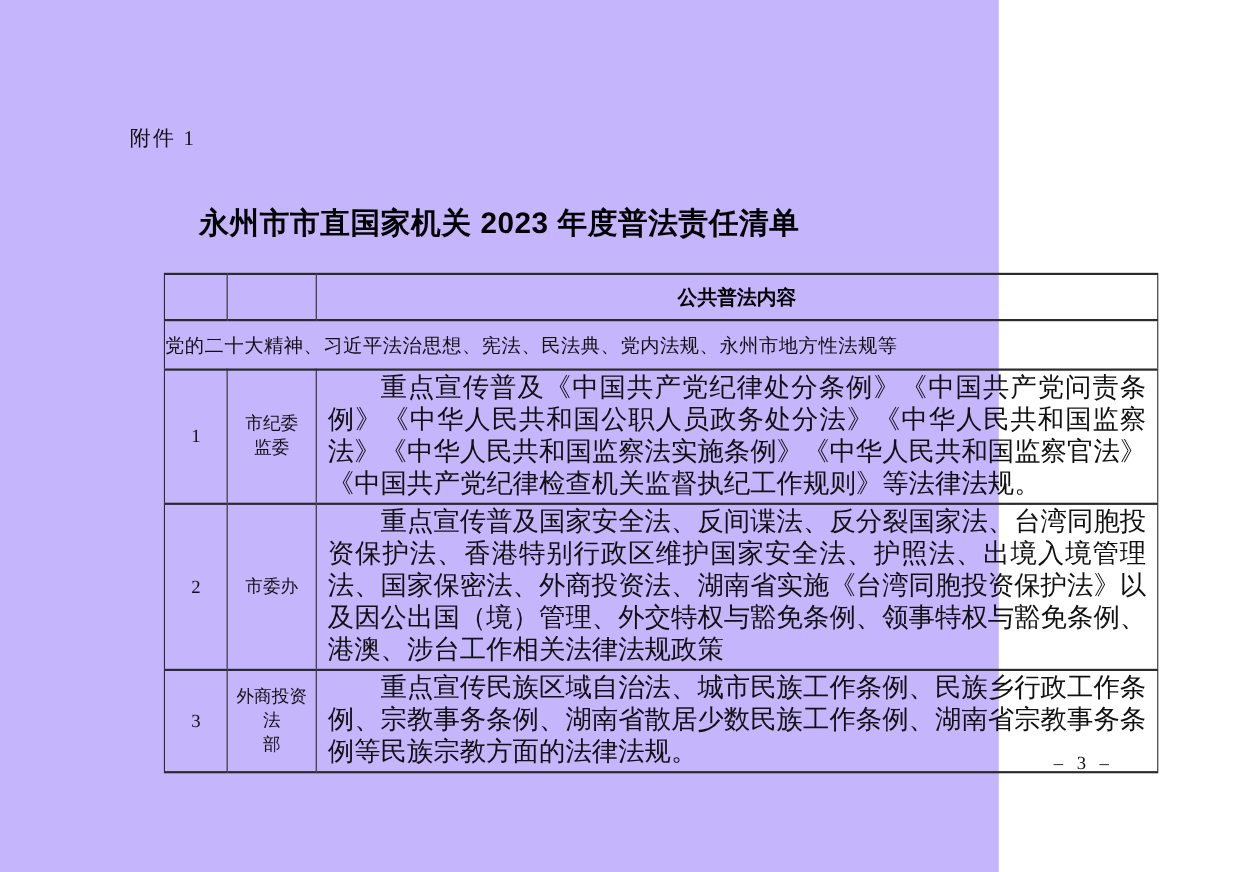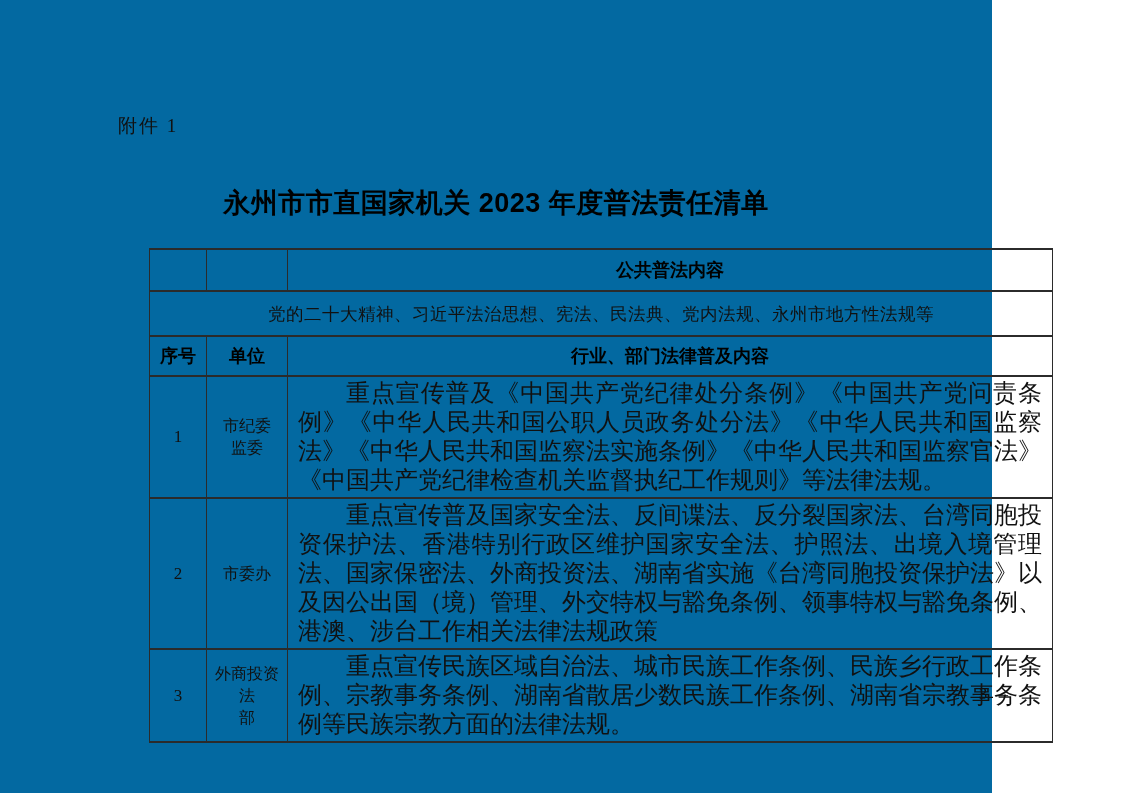"附件 1" .page { background: #0369a1 -> #c4b5fd; width: 992px -> 908px }
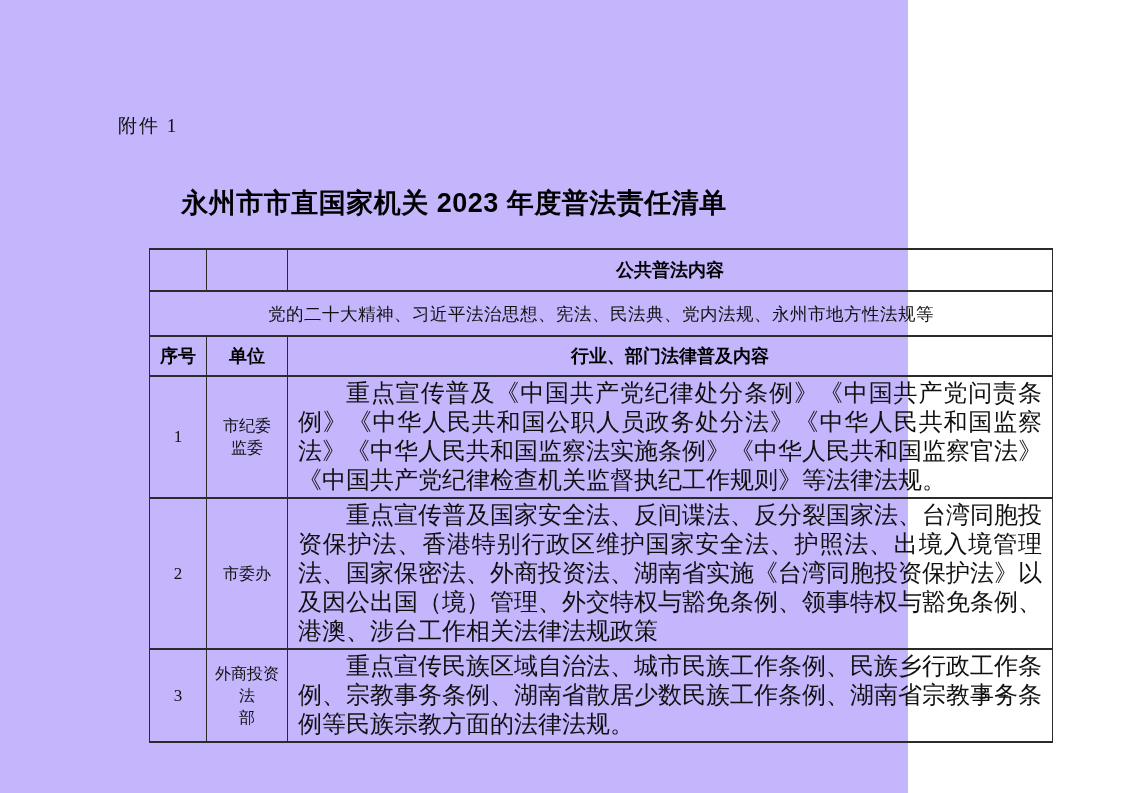"党的二十大精神、习近平法治思想、宪法、民法典、党内法规、永州市地方性法规等" .cell-merged-content { text-align: center -> none }
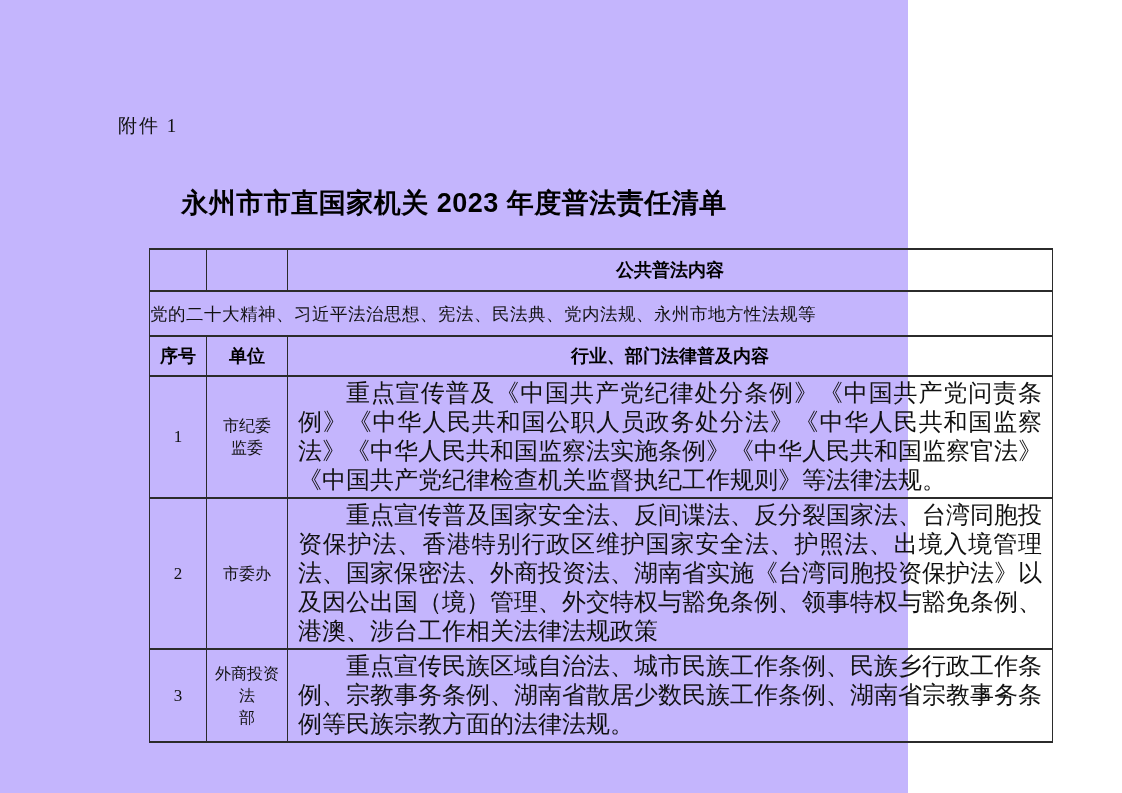"序号" tr.row-col-headers { html: <tr> <td>序号</td> <td>单位</td> <td>行业、部门法律普及内容</td> </tr> -> none }
